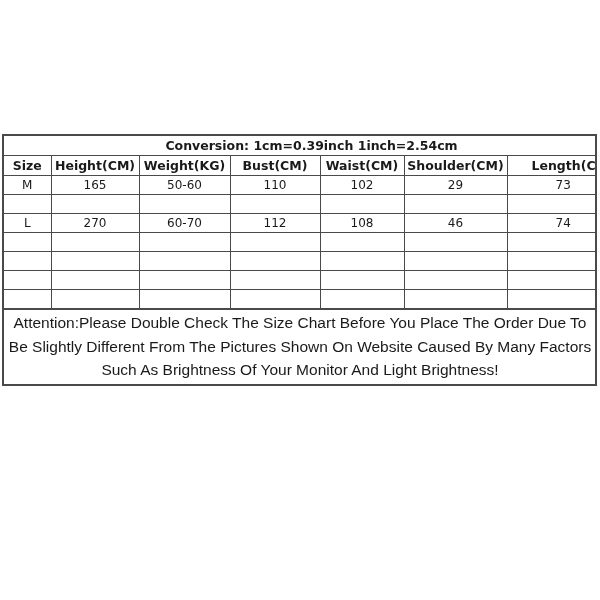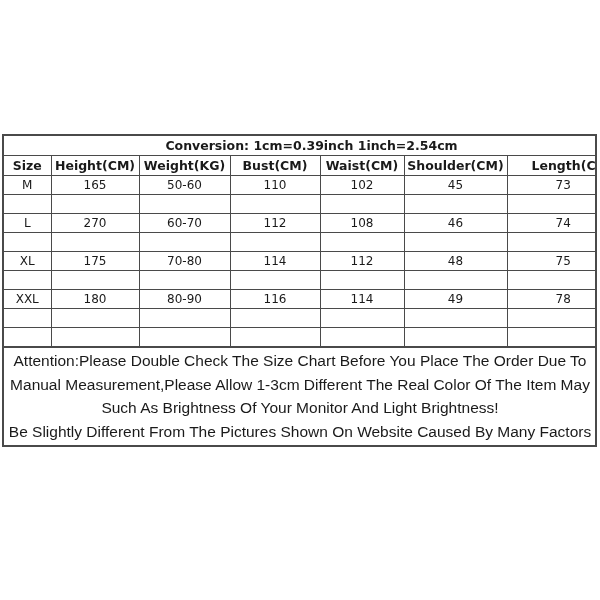"45" td { text: 45 -> 29 }
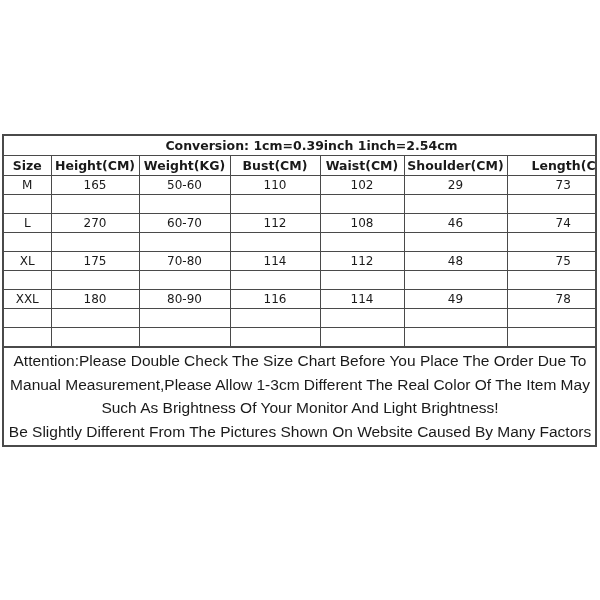"XL" tr { html: <tr> <td>XL</td> <td>175</td> <td>70-80</td> <td>114</td> <td>112</td> <td>48</td> <td>75</td> </tr> -> none }
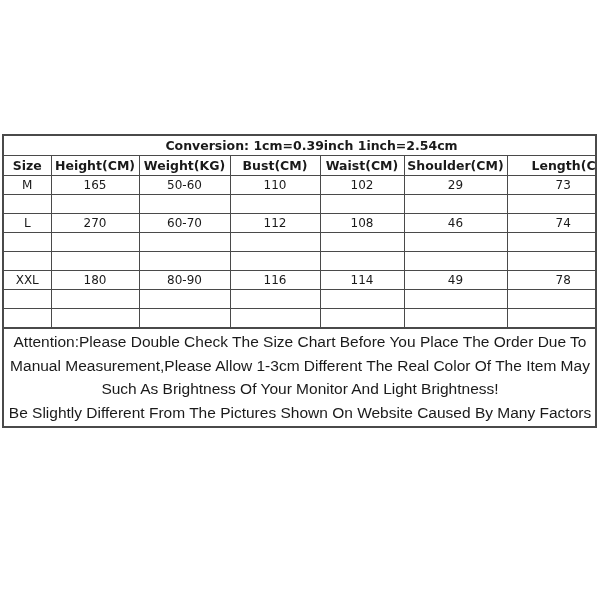"XXL" tr { html: <tr> <td>XXL</td> <td>180</td> <td>80-90</td> <td>116</td> <td>114</td> <td>49</td> <td>78</td> </tr> -> none }
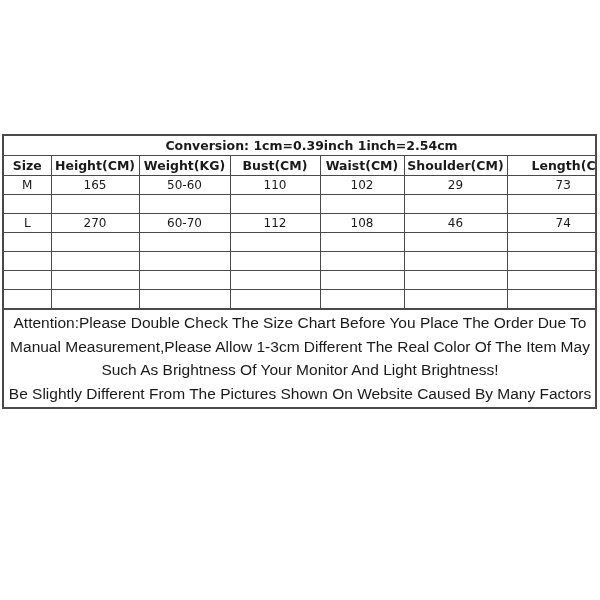"Manual Measurement,Please Allow 1-3cm" div { html: <div>Manual Measurement,Please Allow 1-3cm Different The Real Color Of The Item May</div> -> none }
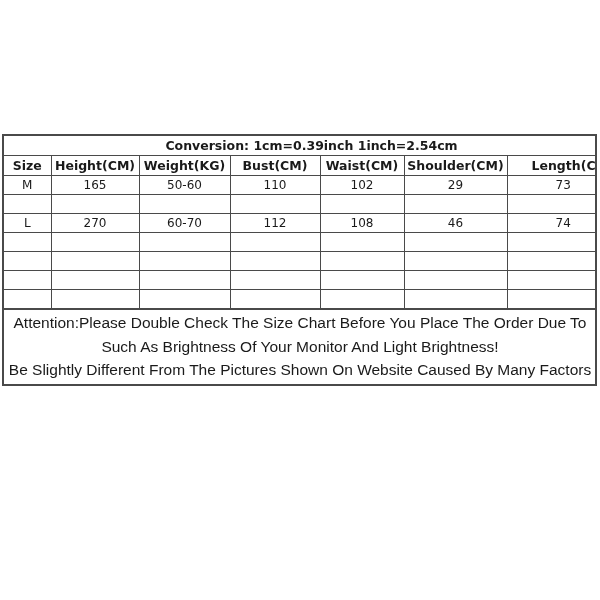"Such As Brightness Of Your" div { order: before "Be Slightly Different From The" -> after "Be Slightly Different From The" }
